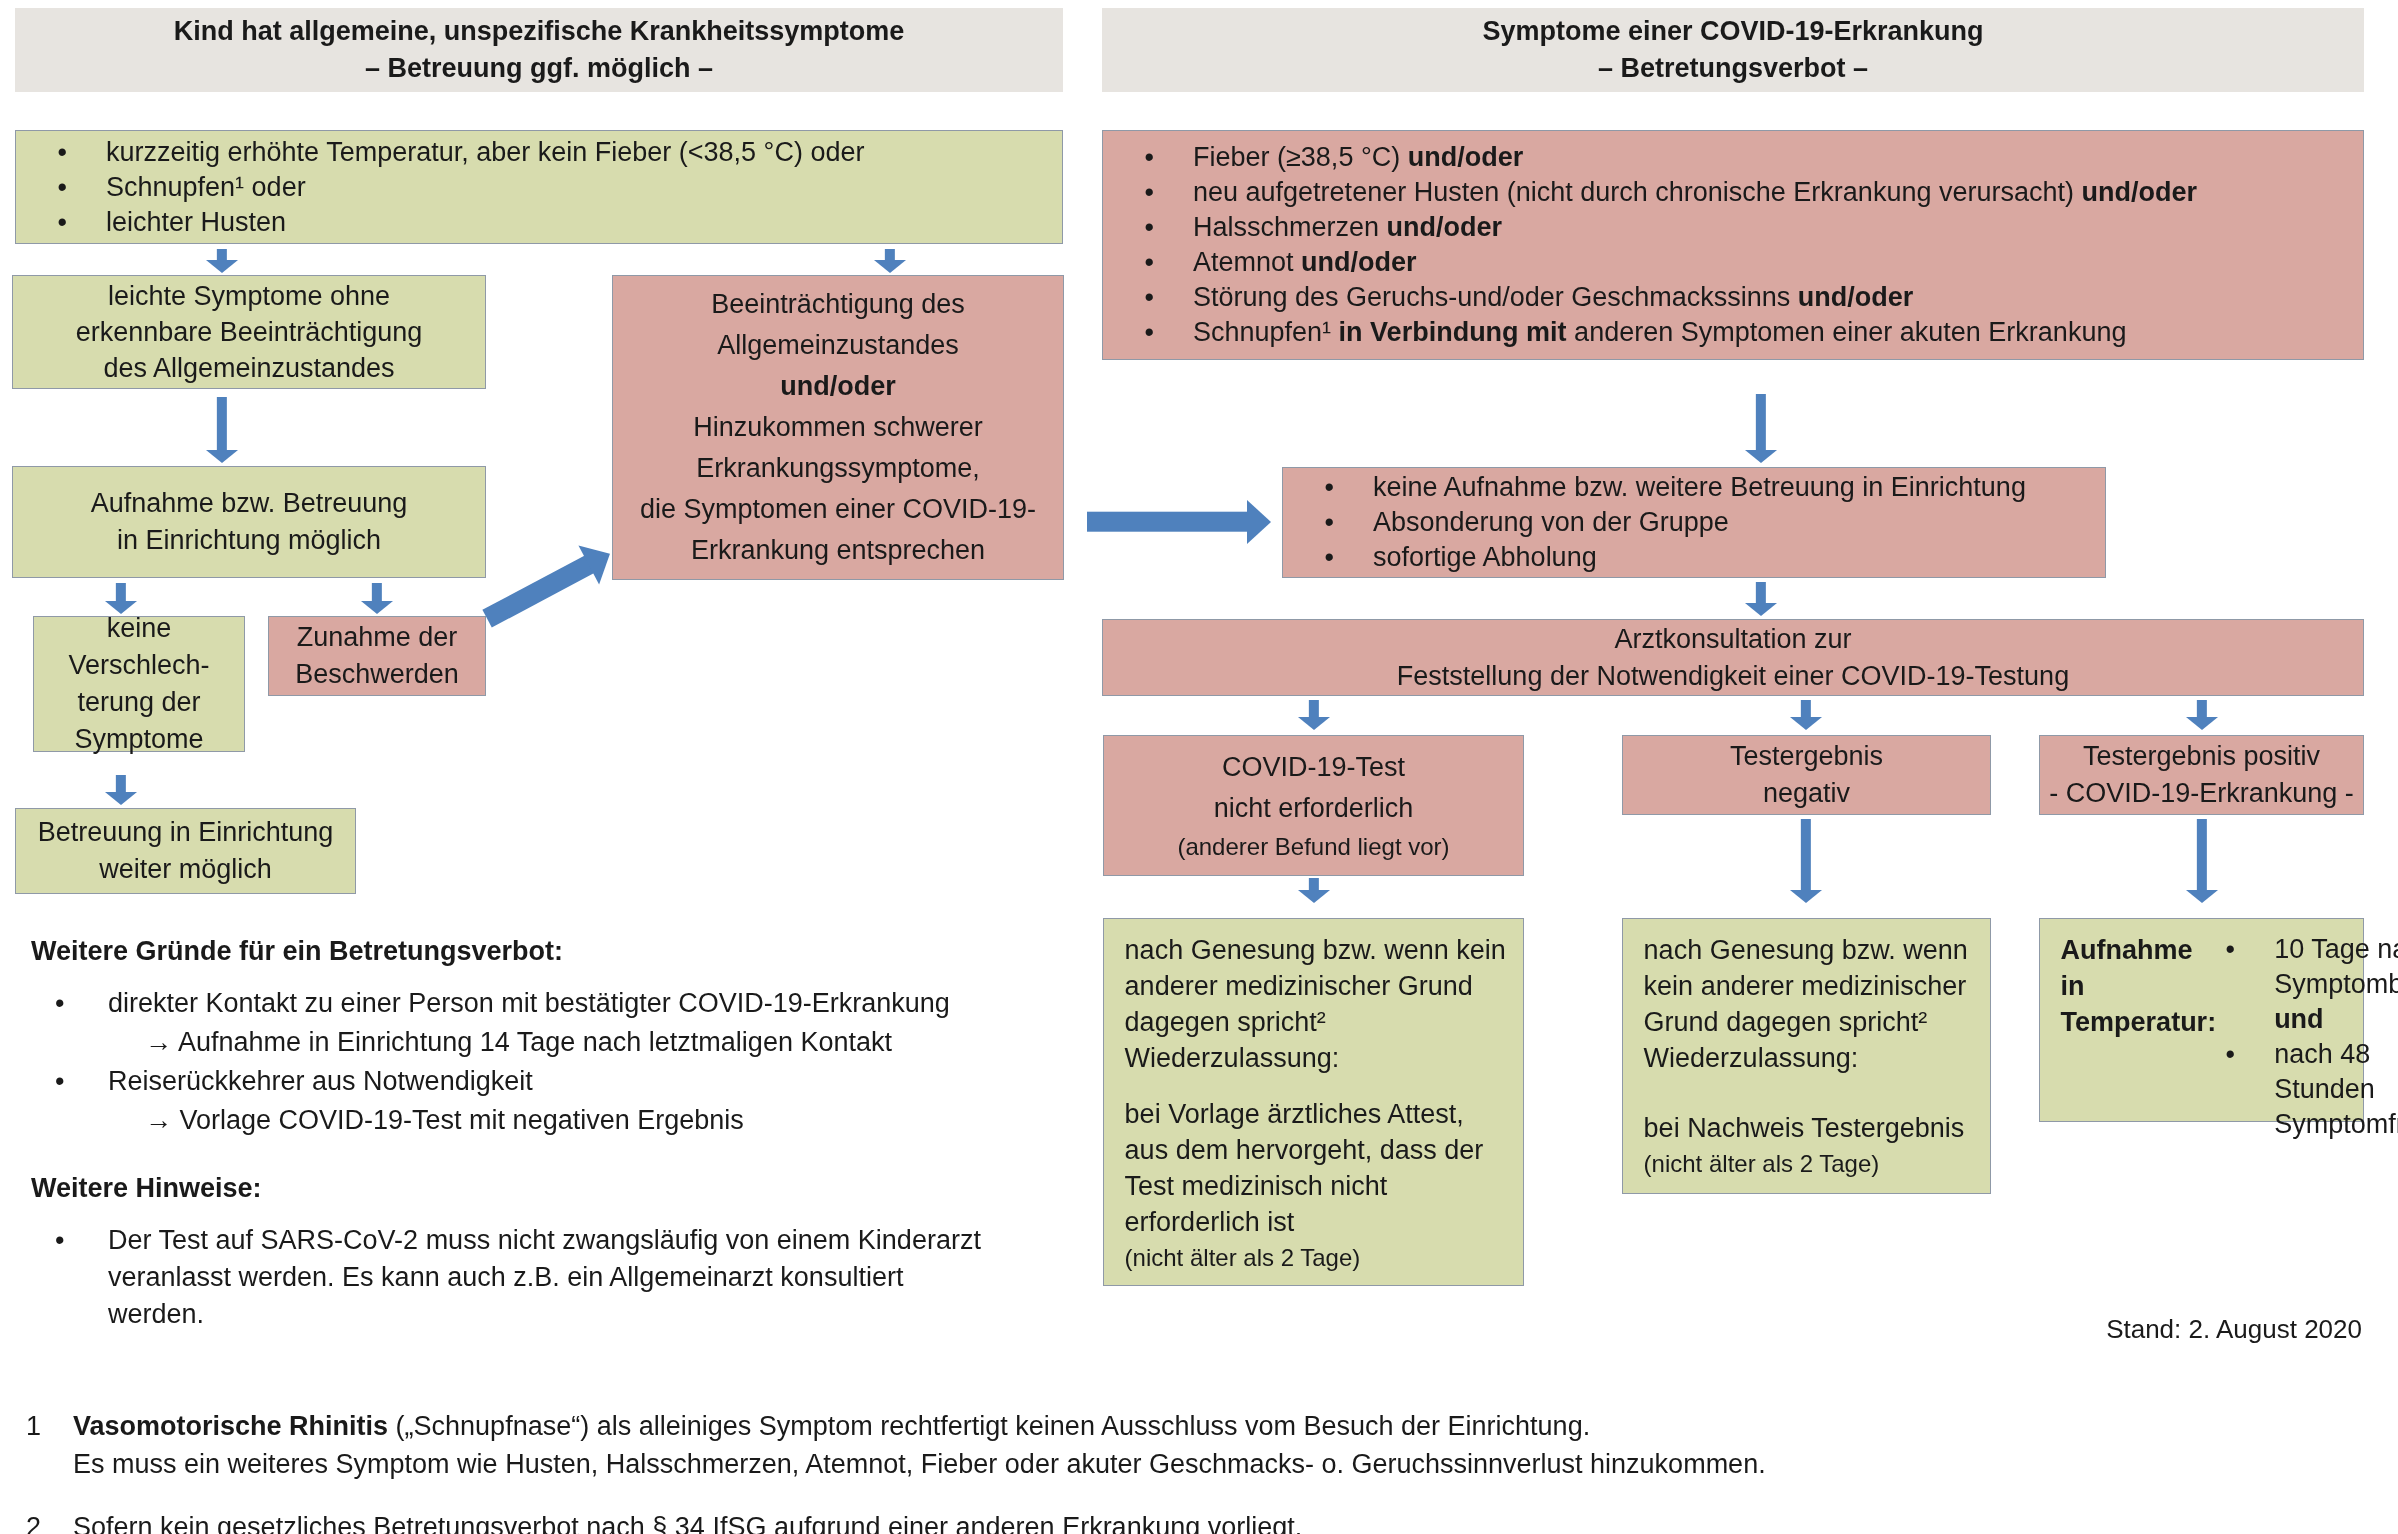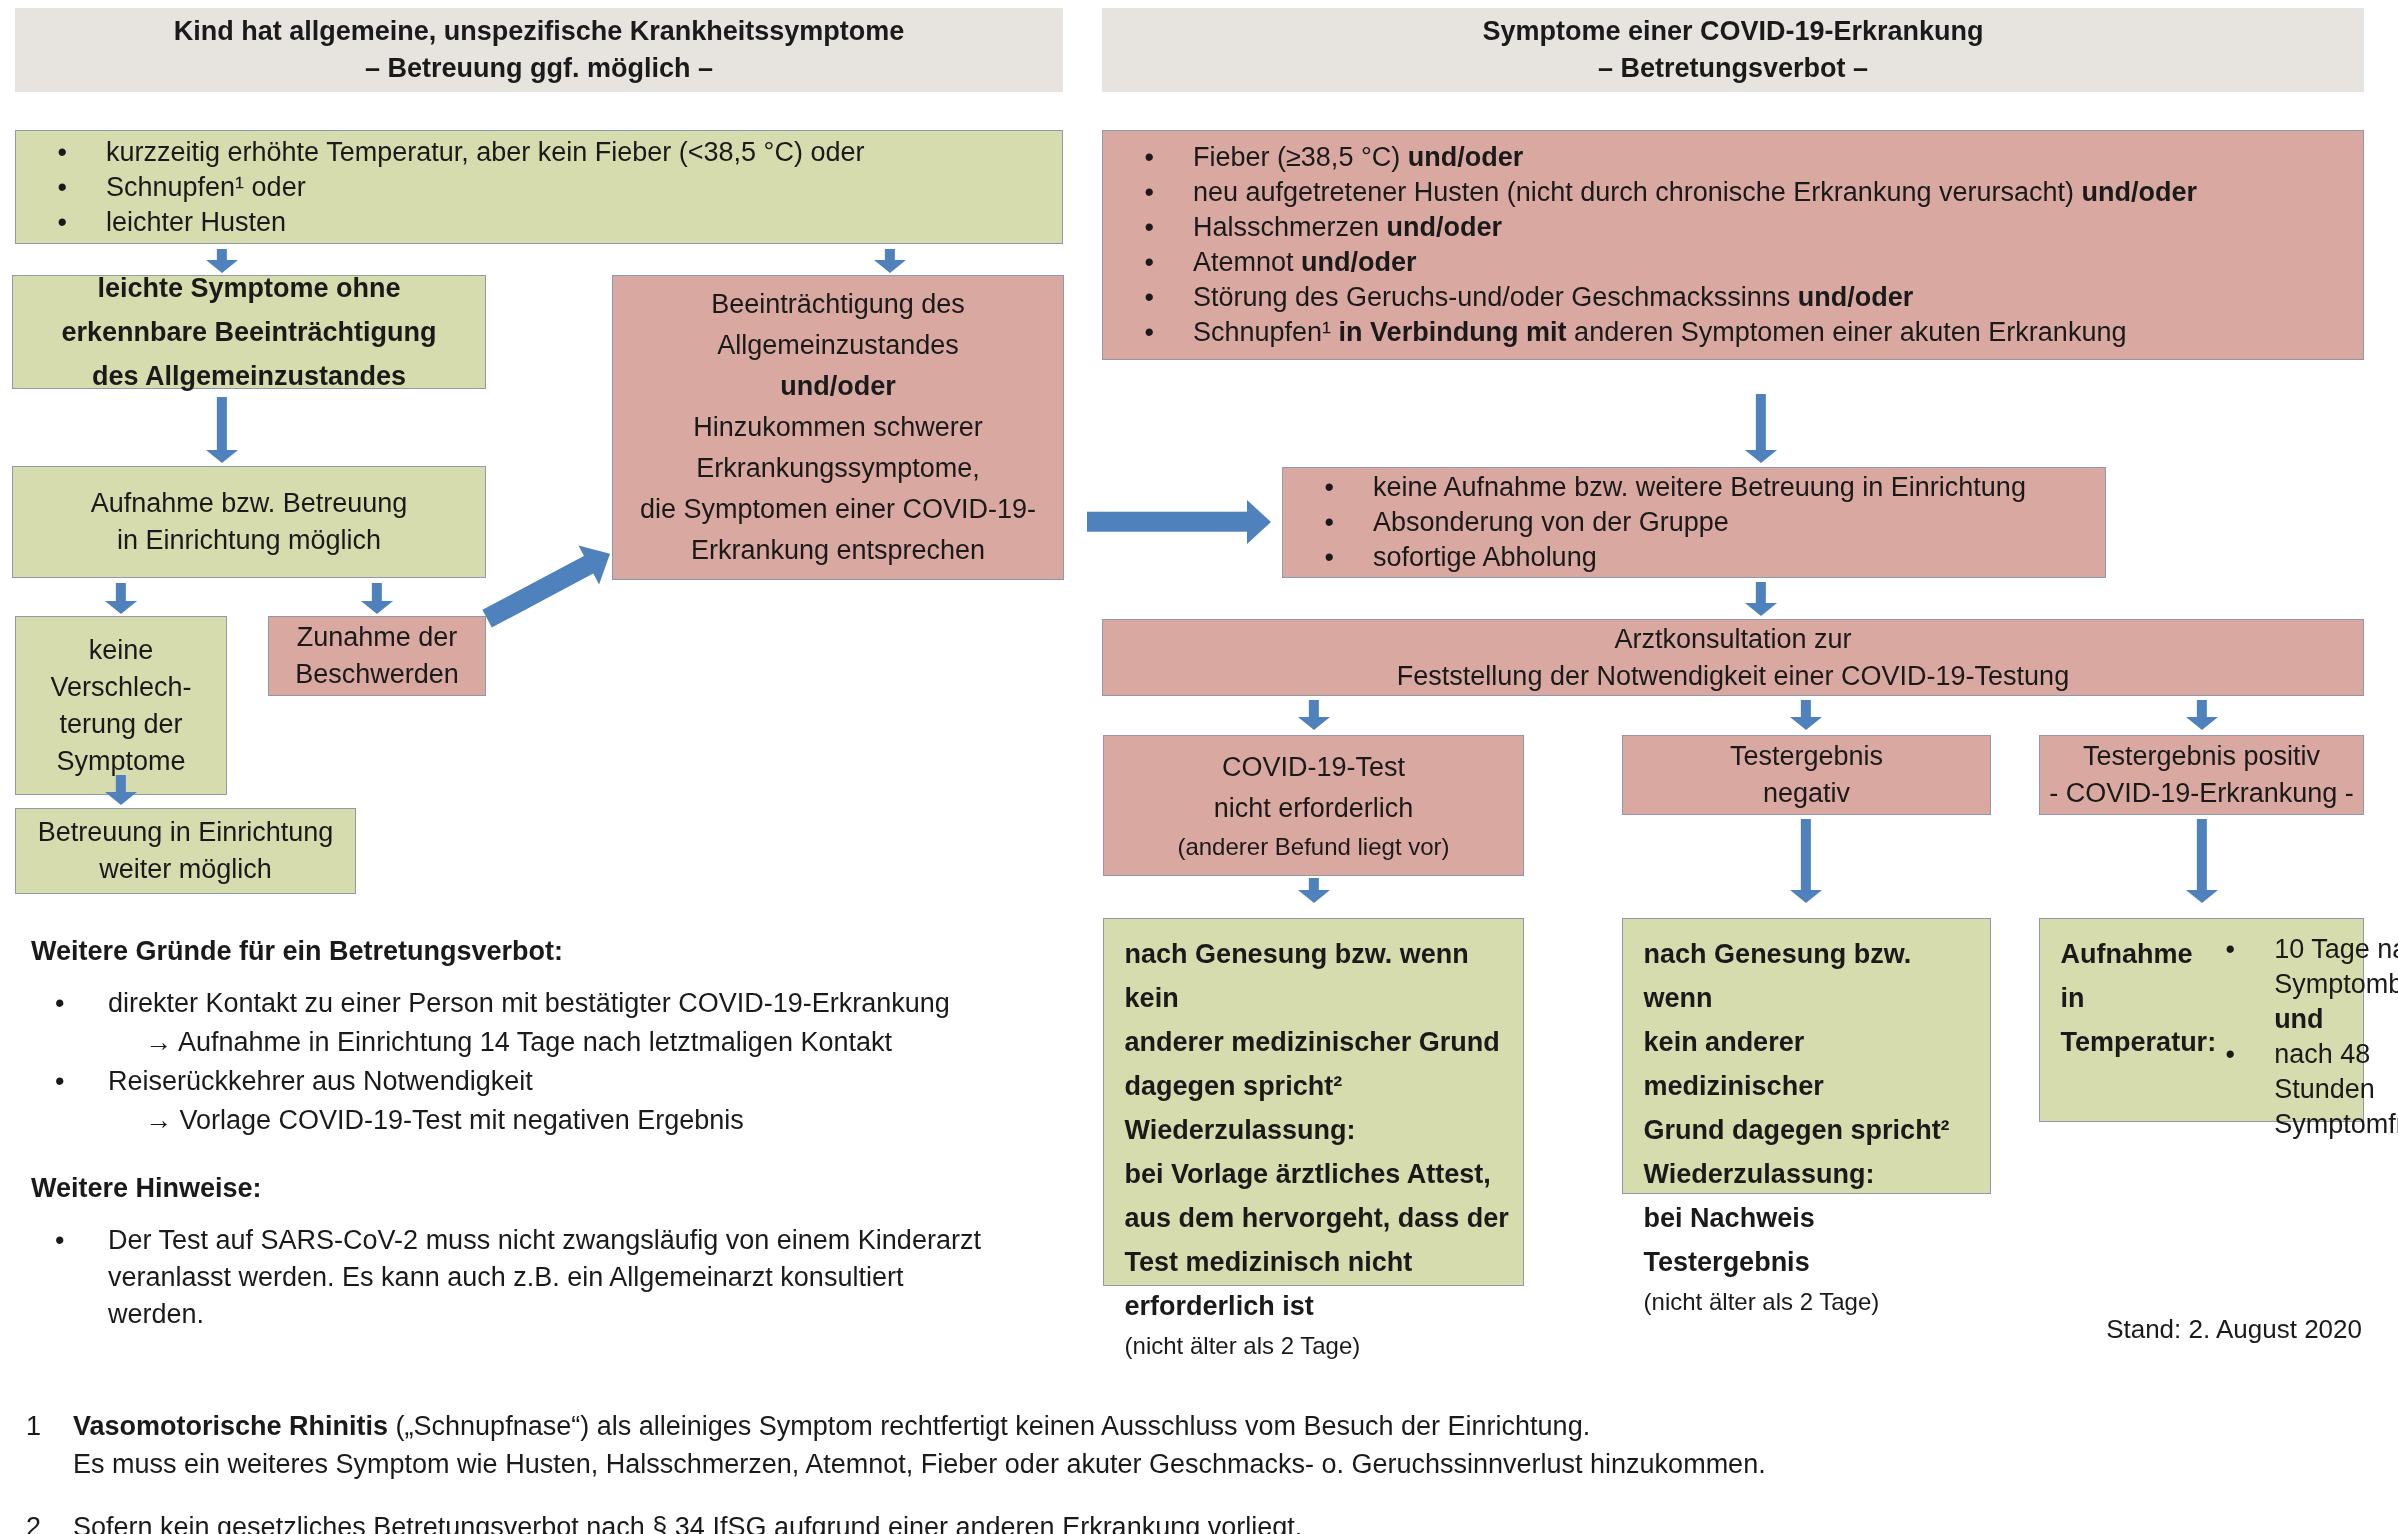"leichte Symptome ohne" .lh38 { font-weight: bold -> none; line-height: 44px -> 36px }
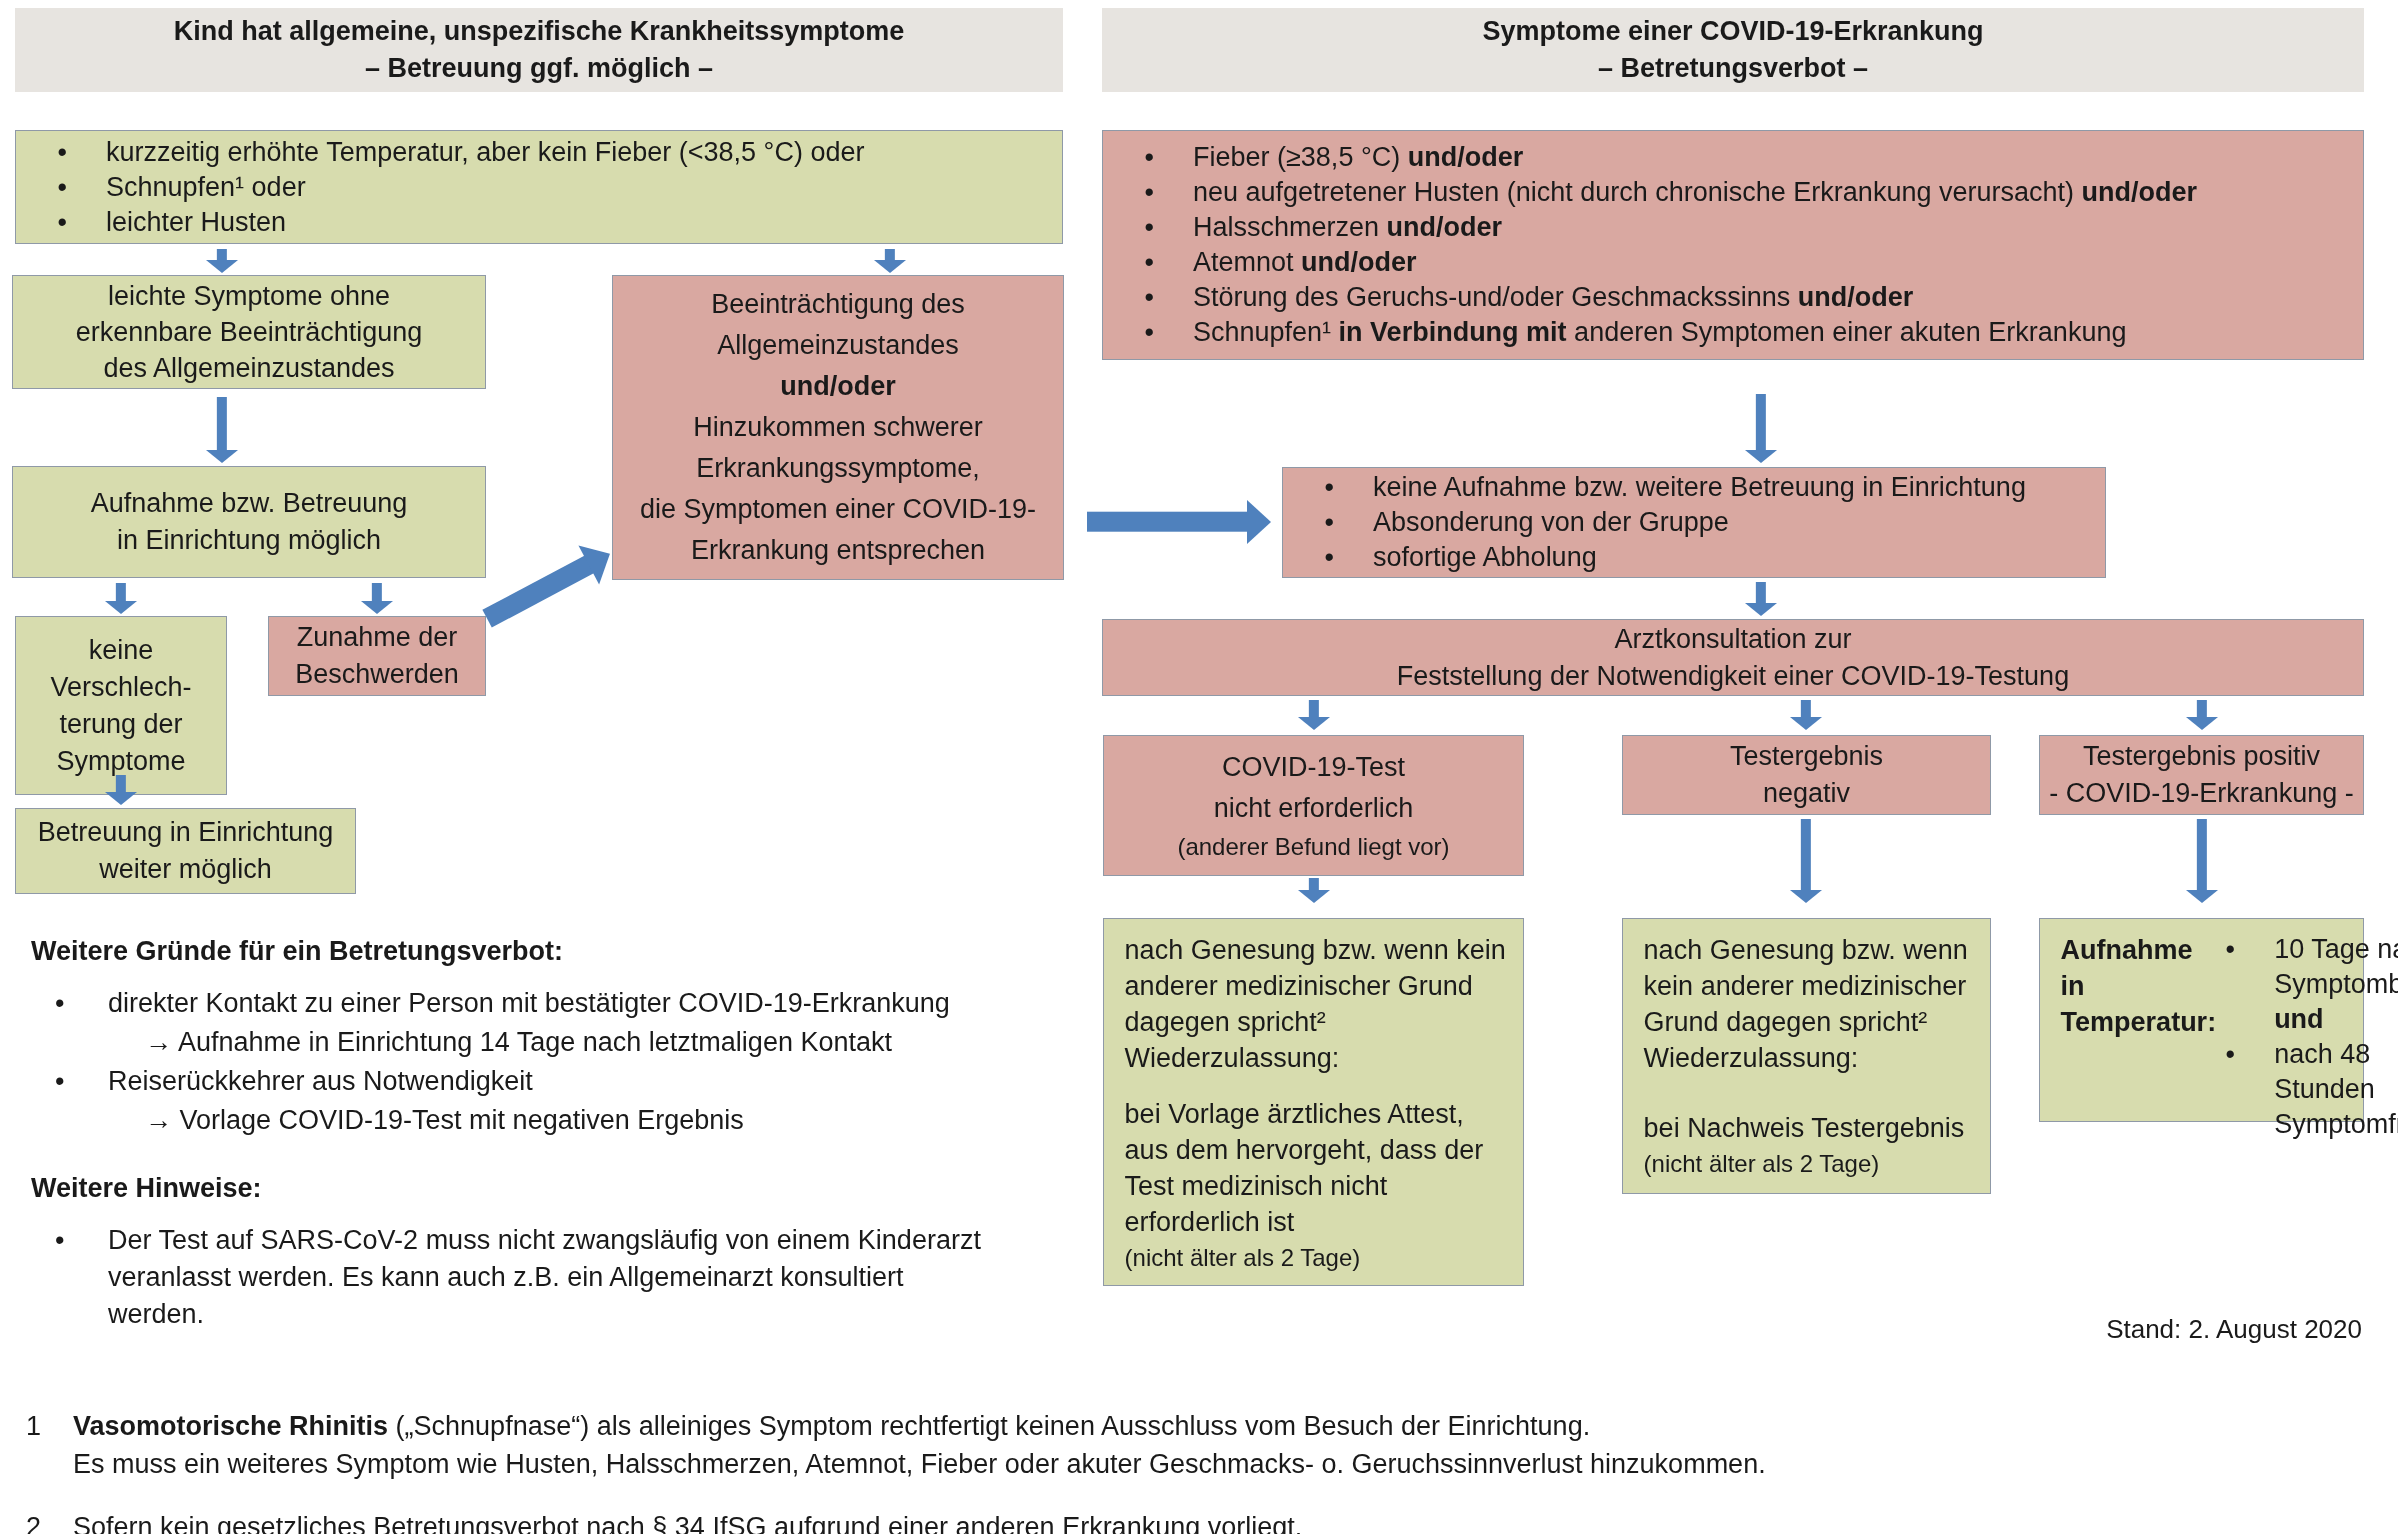"keine" div.box { height: 179px -> 136px; left: 15px -> 33px }
